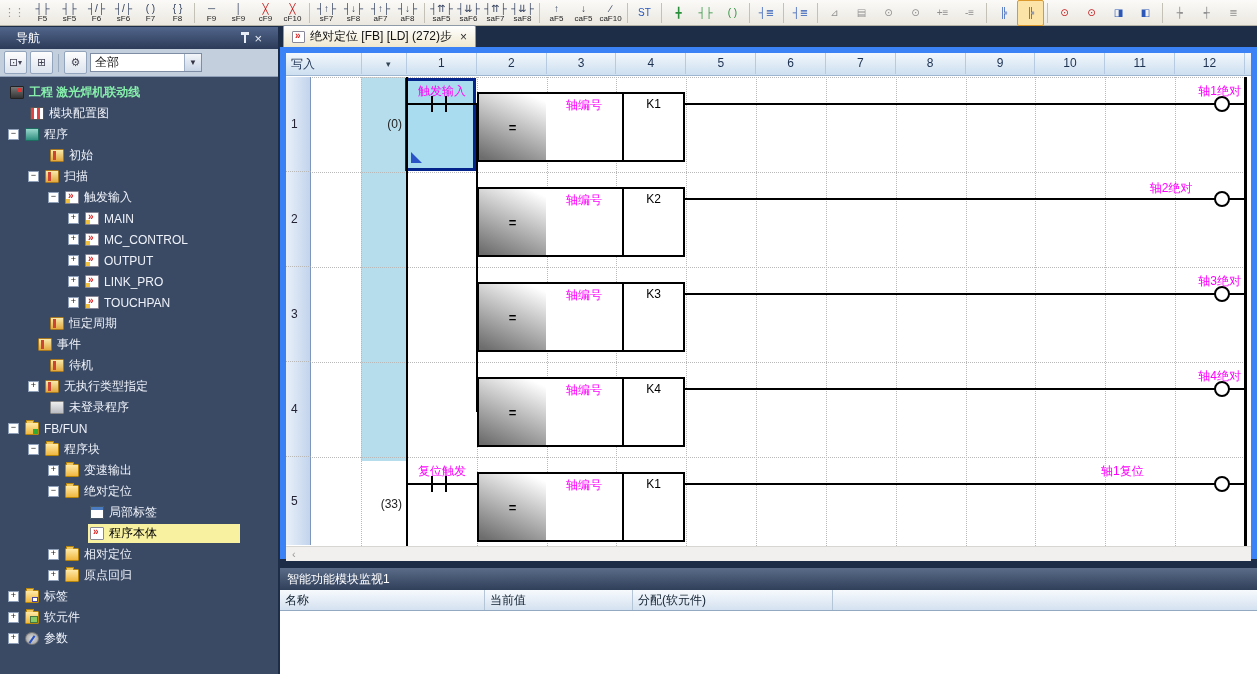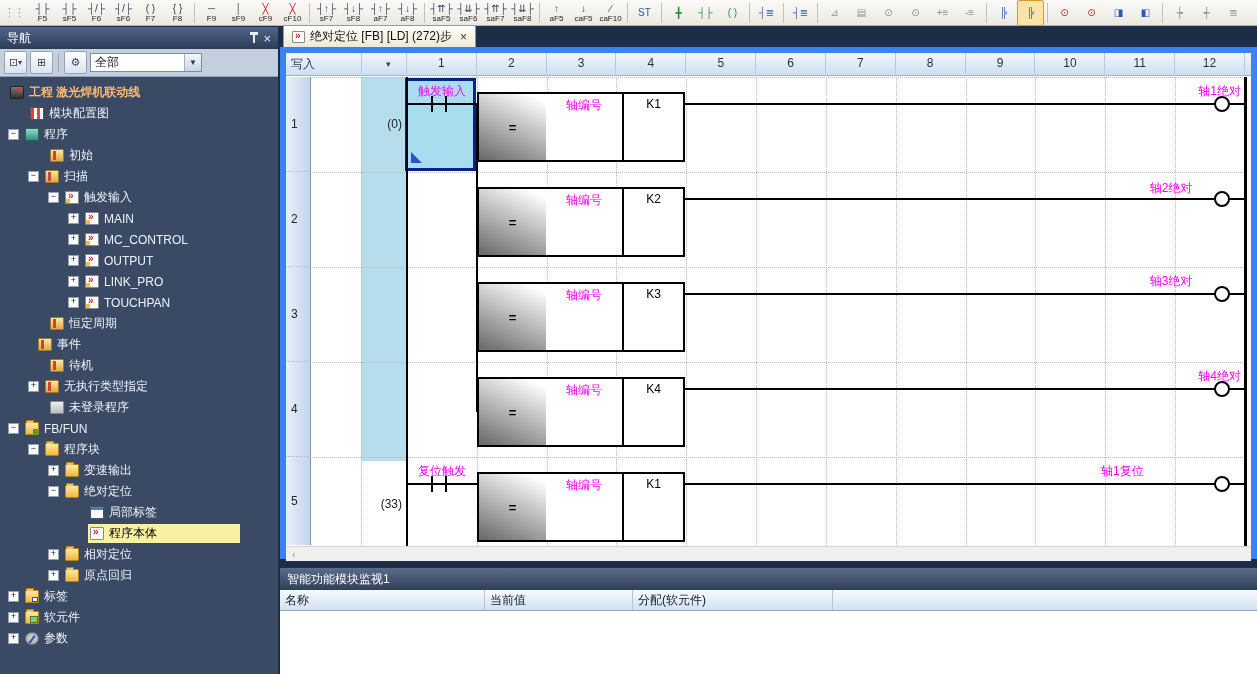"导航" #nav-title { padding: 0 7px -> 0 16px }
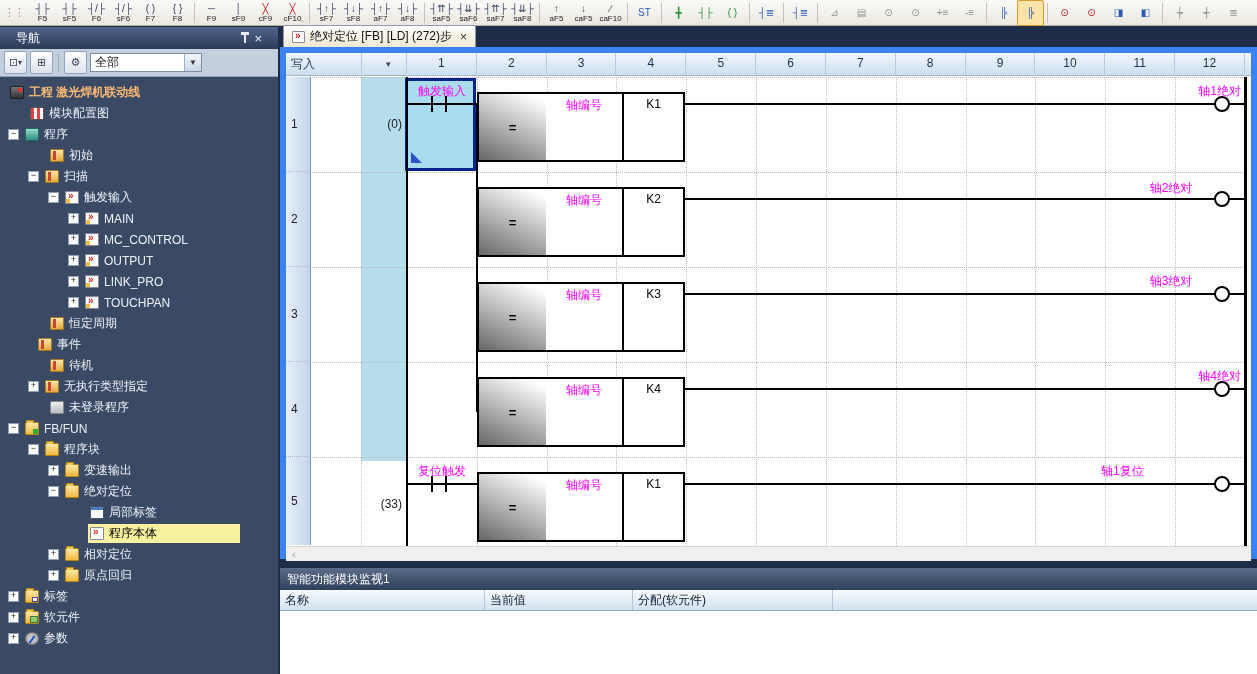"工程 激光焊机联动线" .tlabel.red { color: #fdba74 -> #86efac }
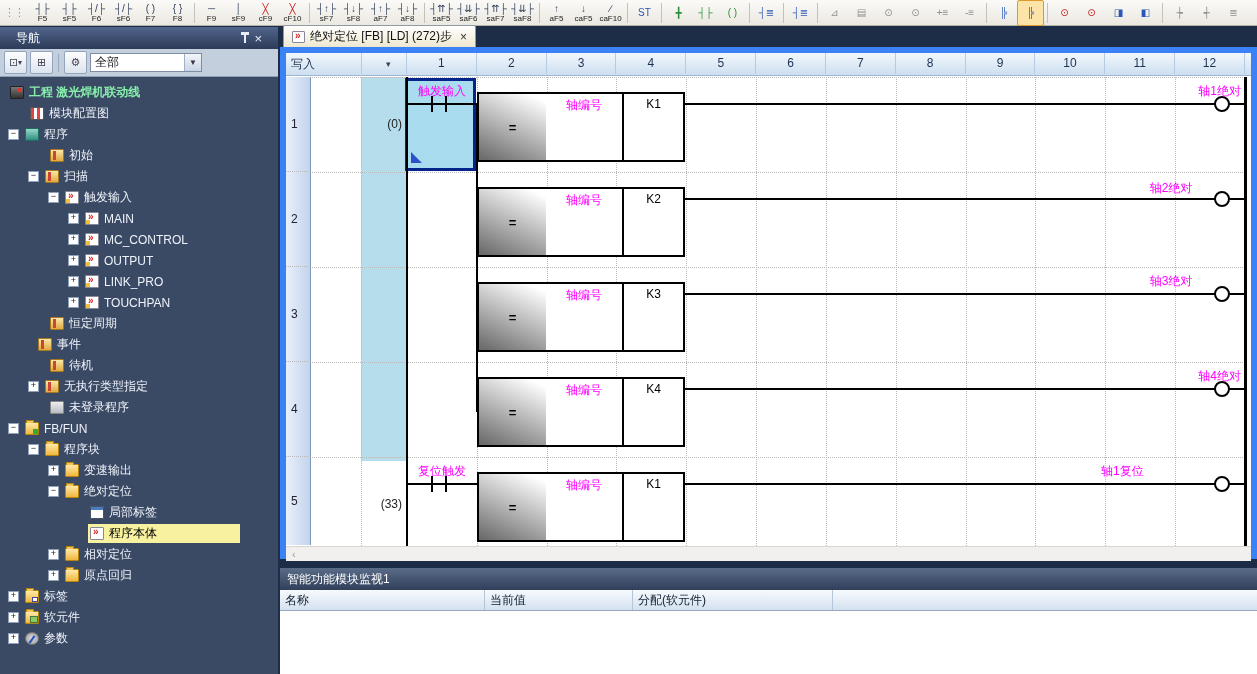"轴3绝对" div.mlbl { text-align: center -> right }
